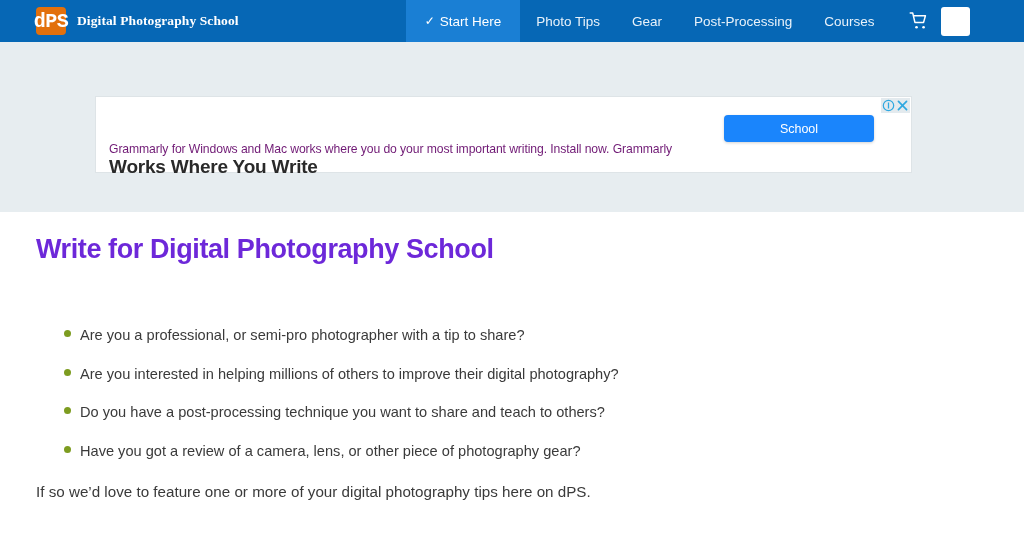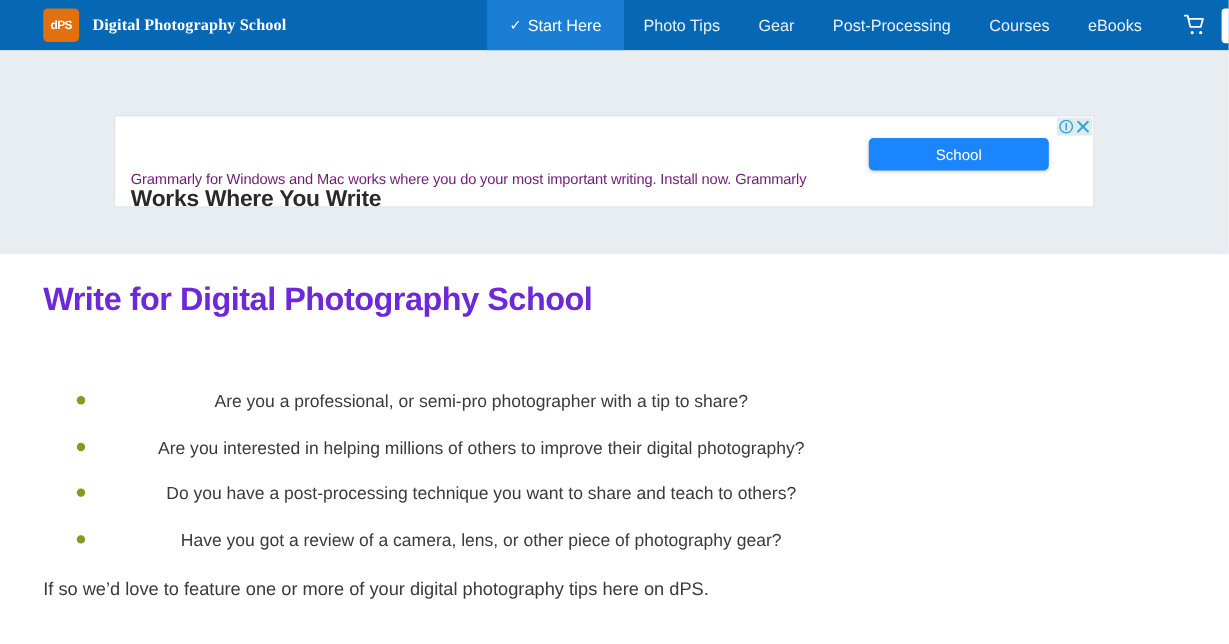"dPS" .logo-mark { font-family: Liberation Sans, sans-serif -> Liberation Mono, monospace; font-size: 10px -> 20px }
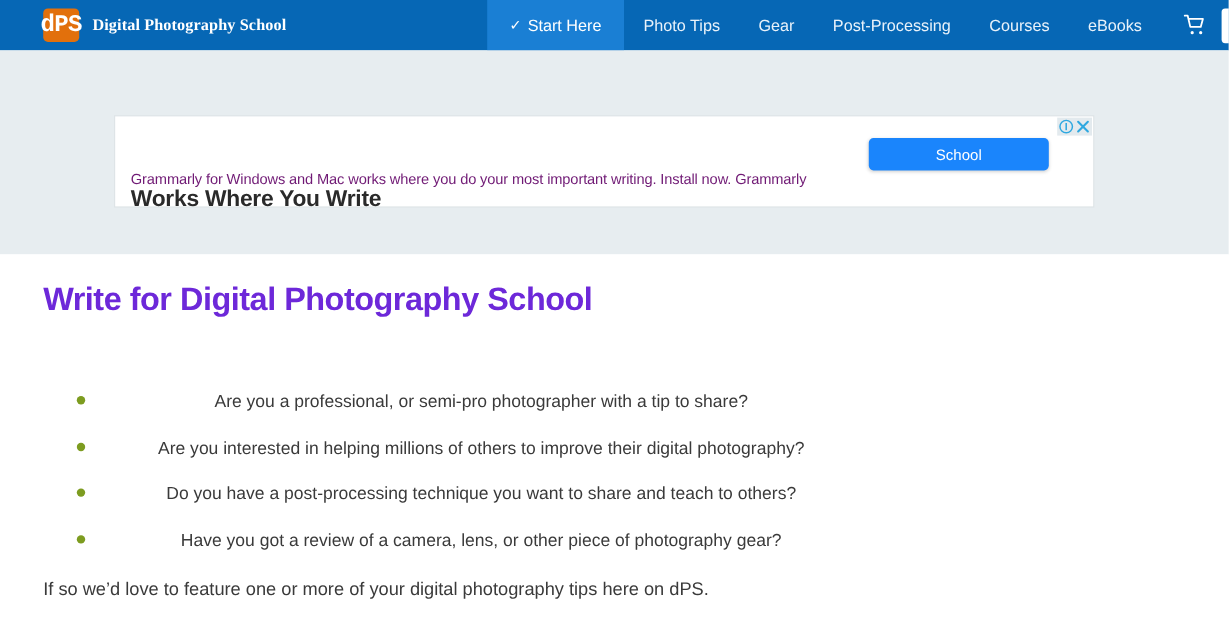"eBooks" div.nav-item { html: <div> <span>eBooks</span> </div> -> none }
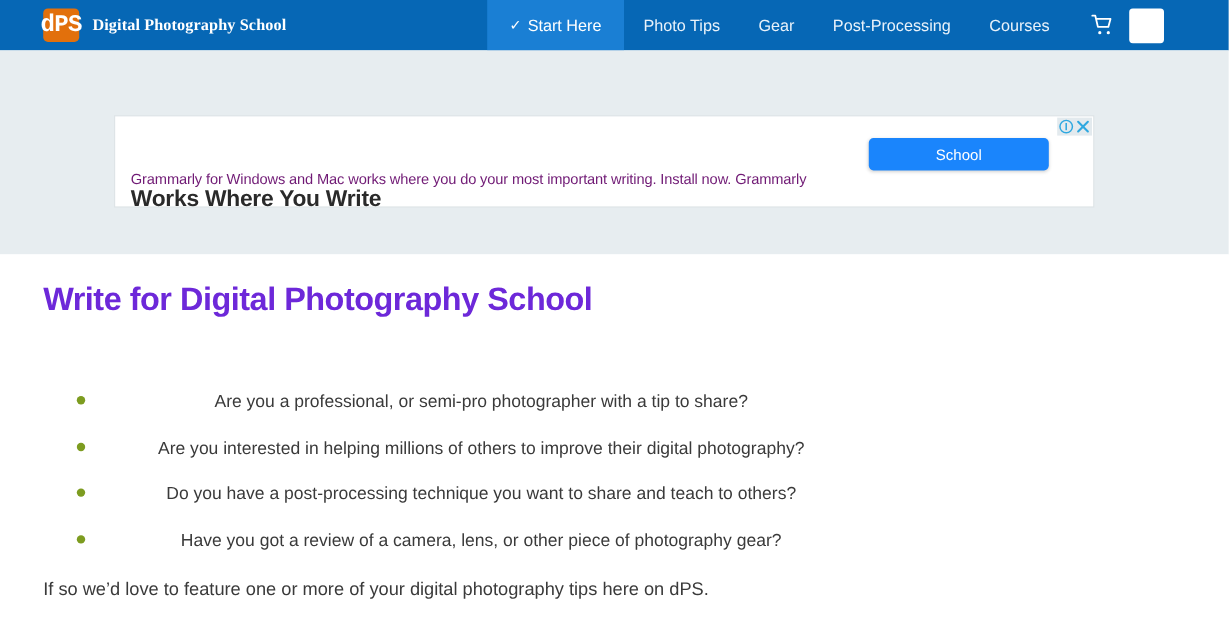"Are you a professional, or" .bullet-item { text-align: center -> none }
